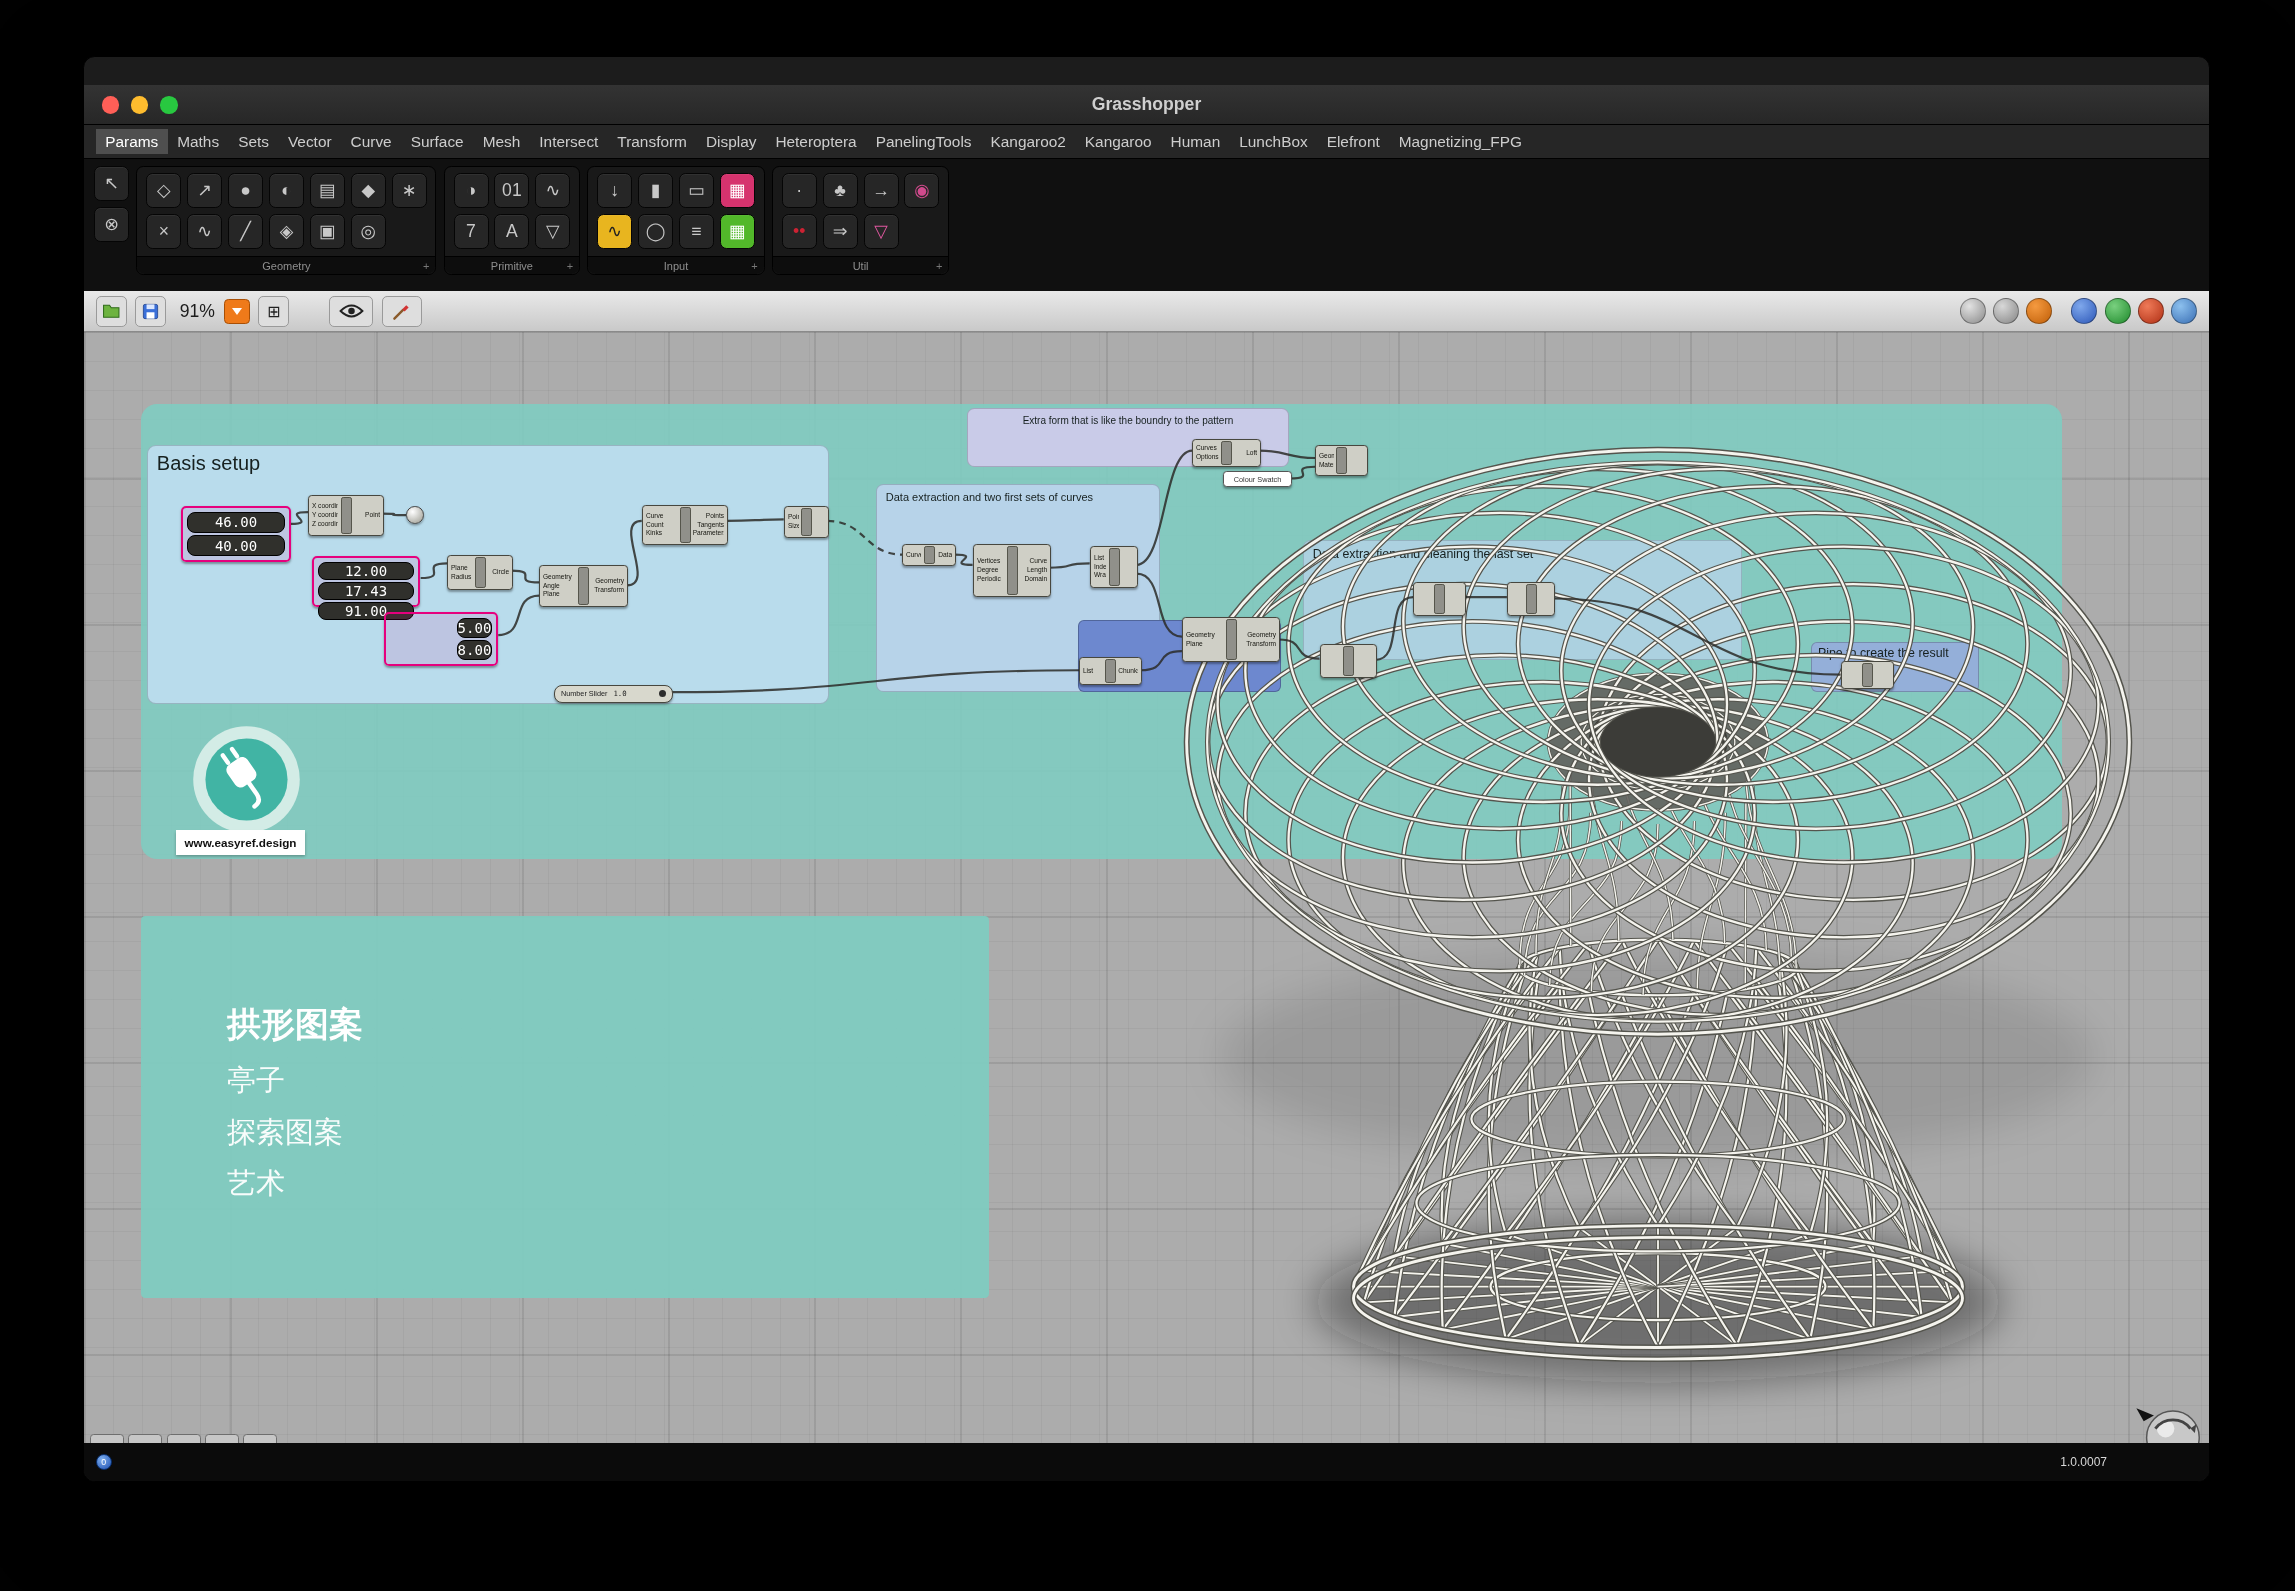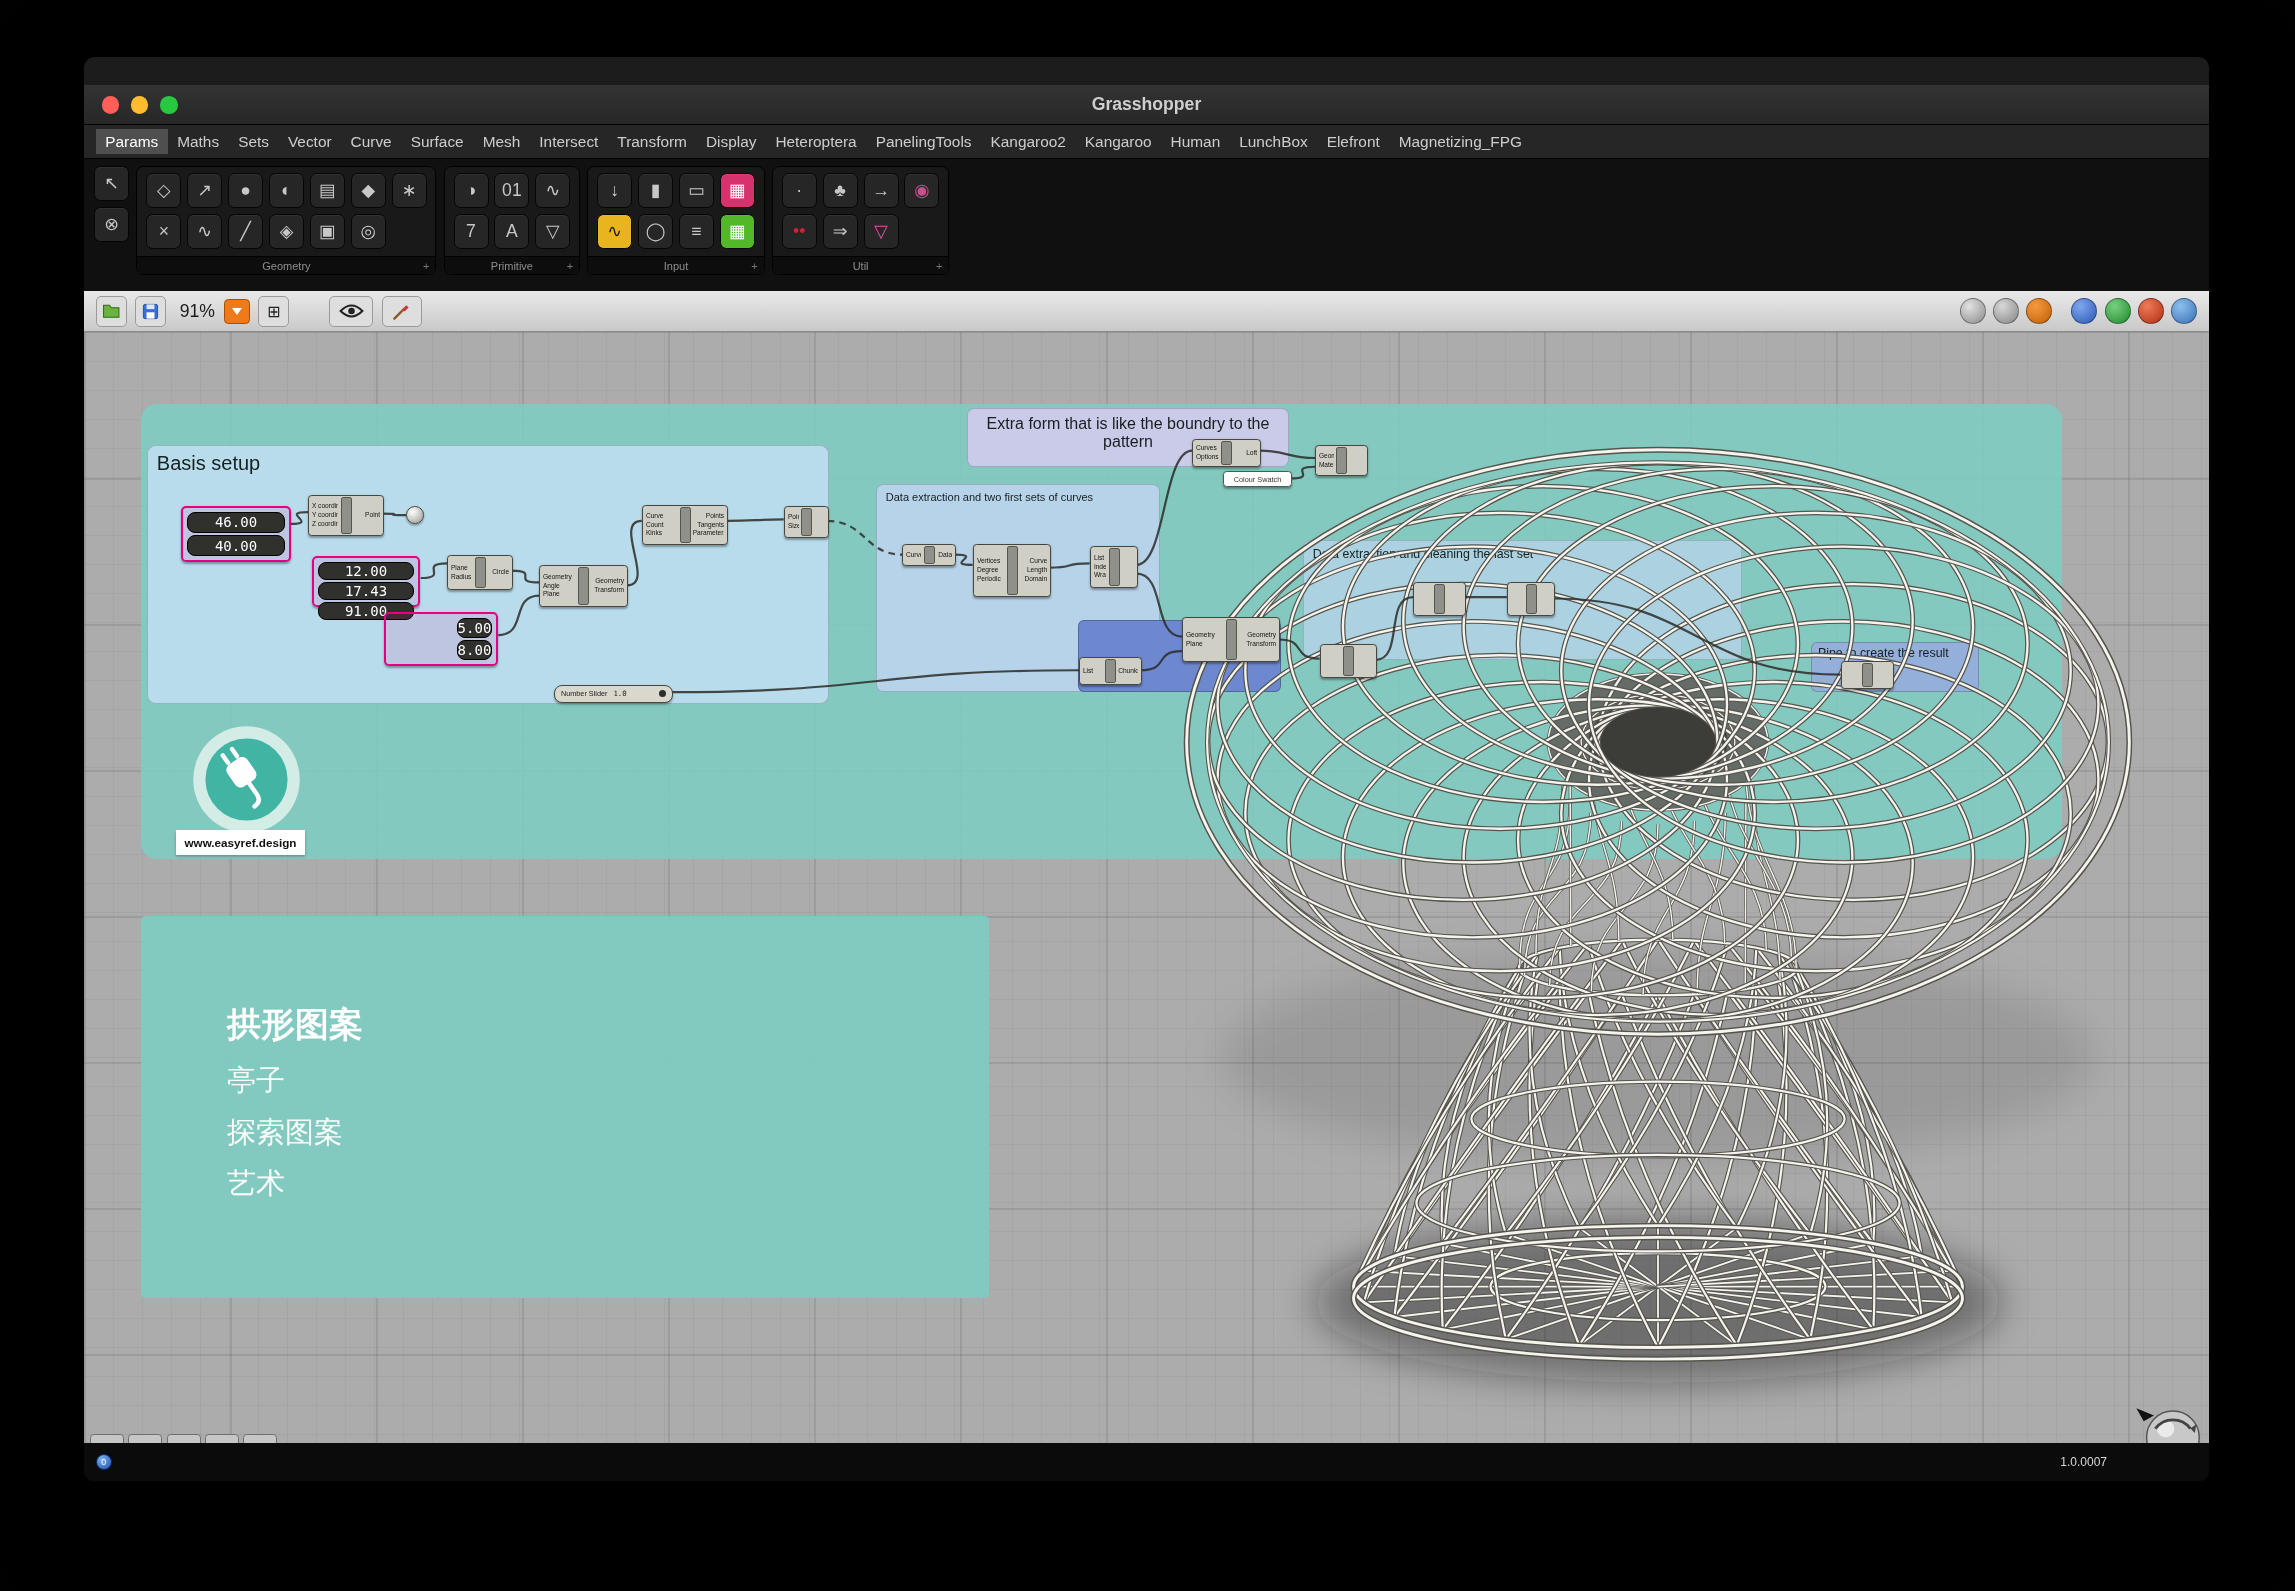"Extra form that is like" span.glabel { font-size: 16px -> 10px }
